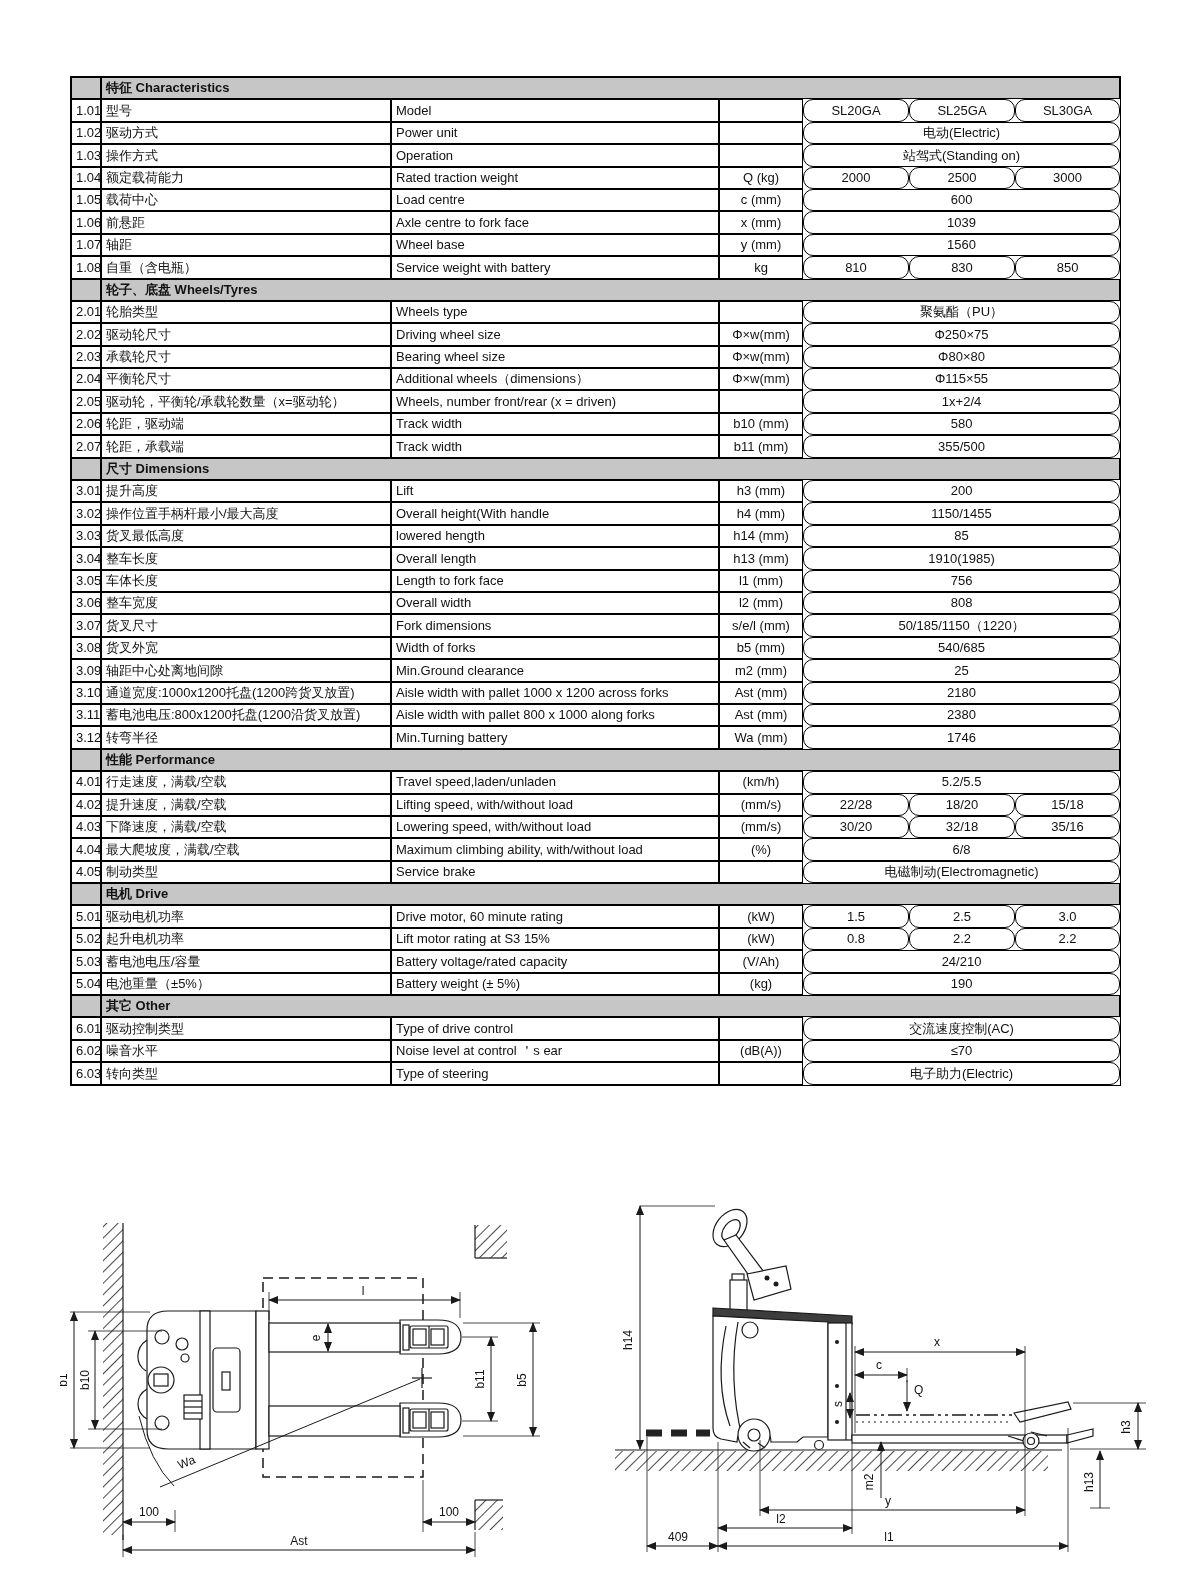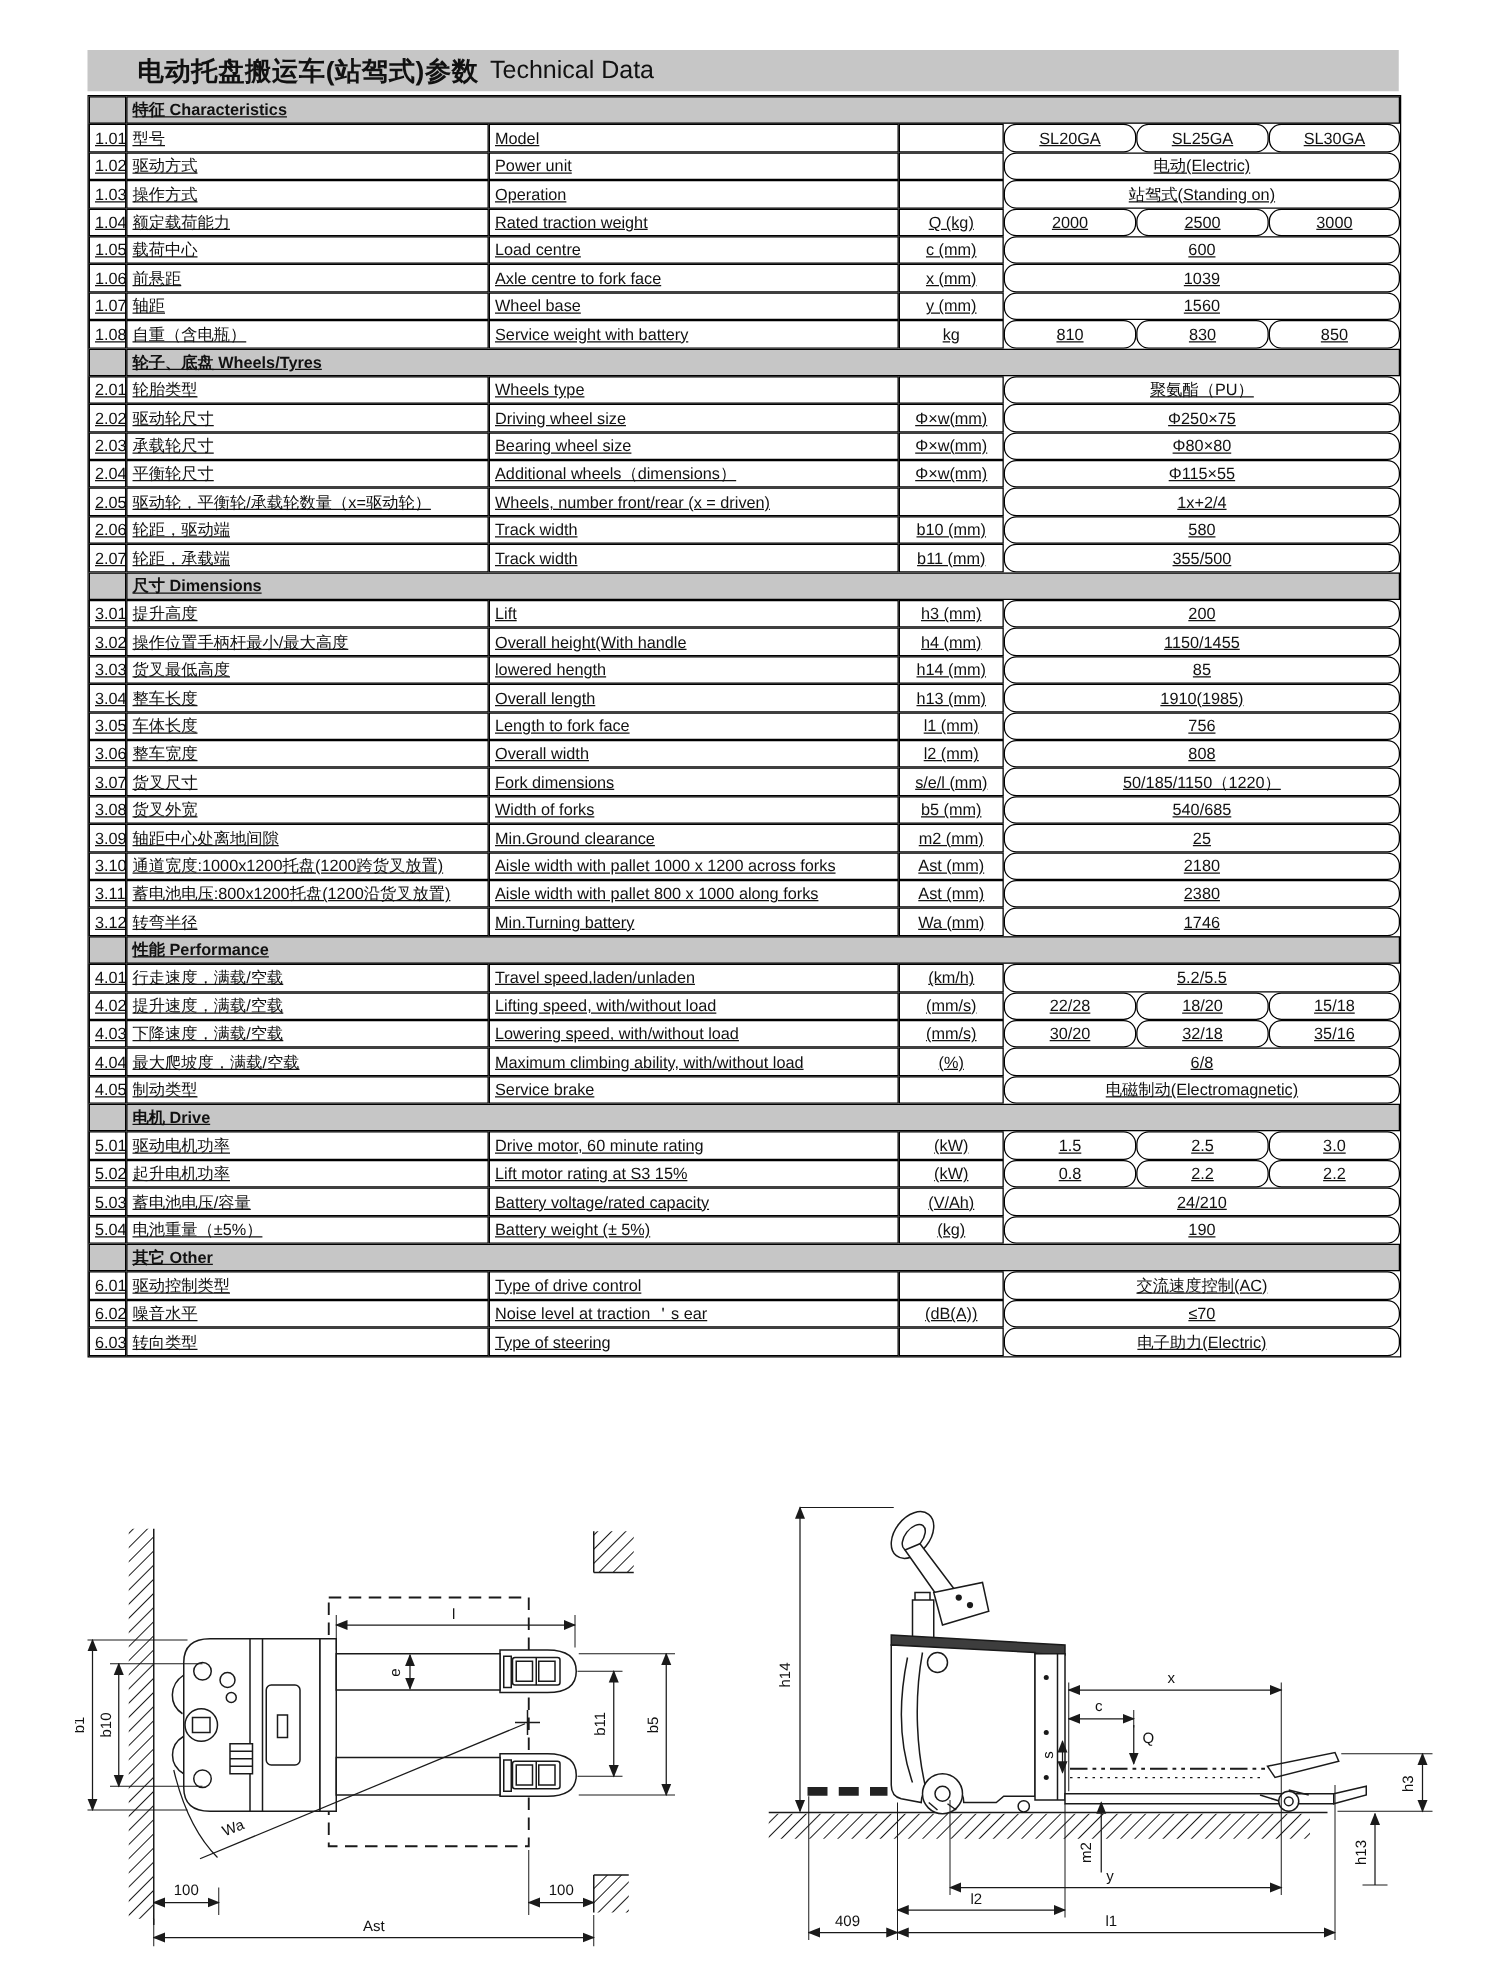"电动托盘搬运车(站驾式)参数" div.title-bar { html: <div> <span>电动托盘搬运车(站驾式)参数</span> <span>Technical Data</span> </div> -> none }
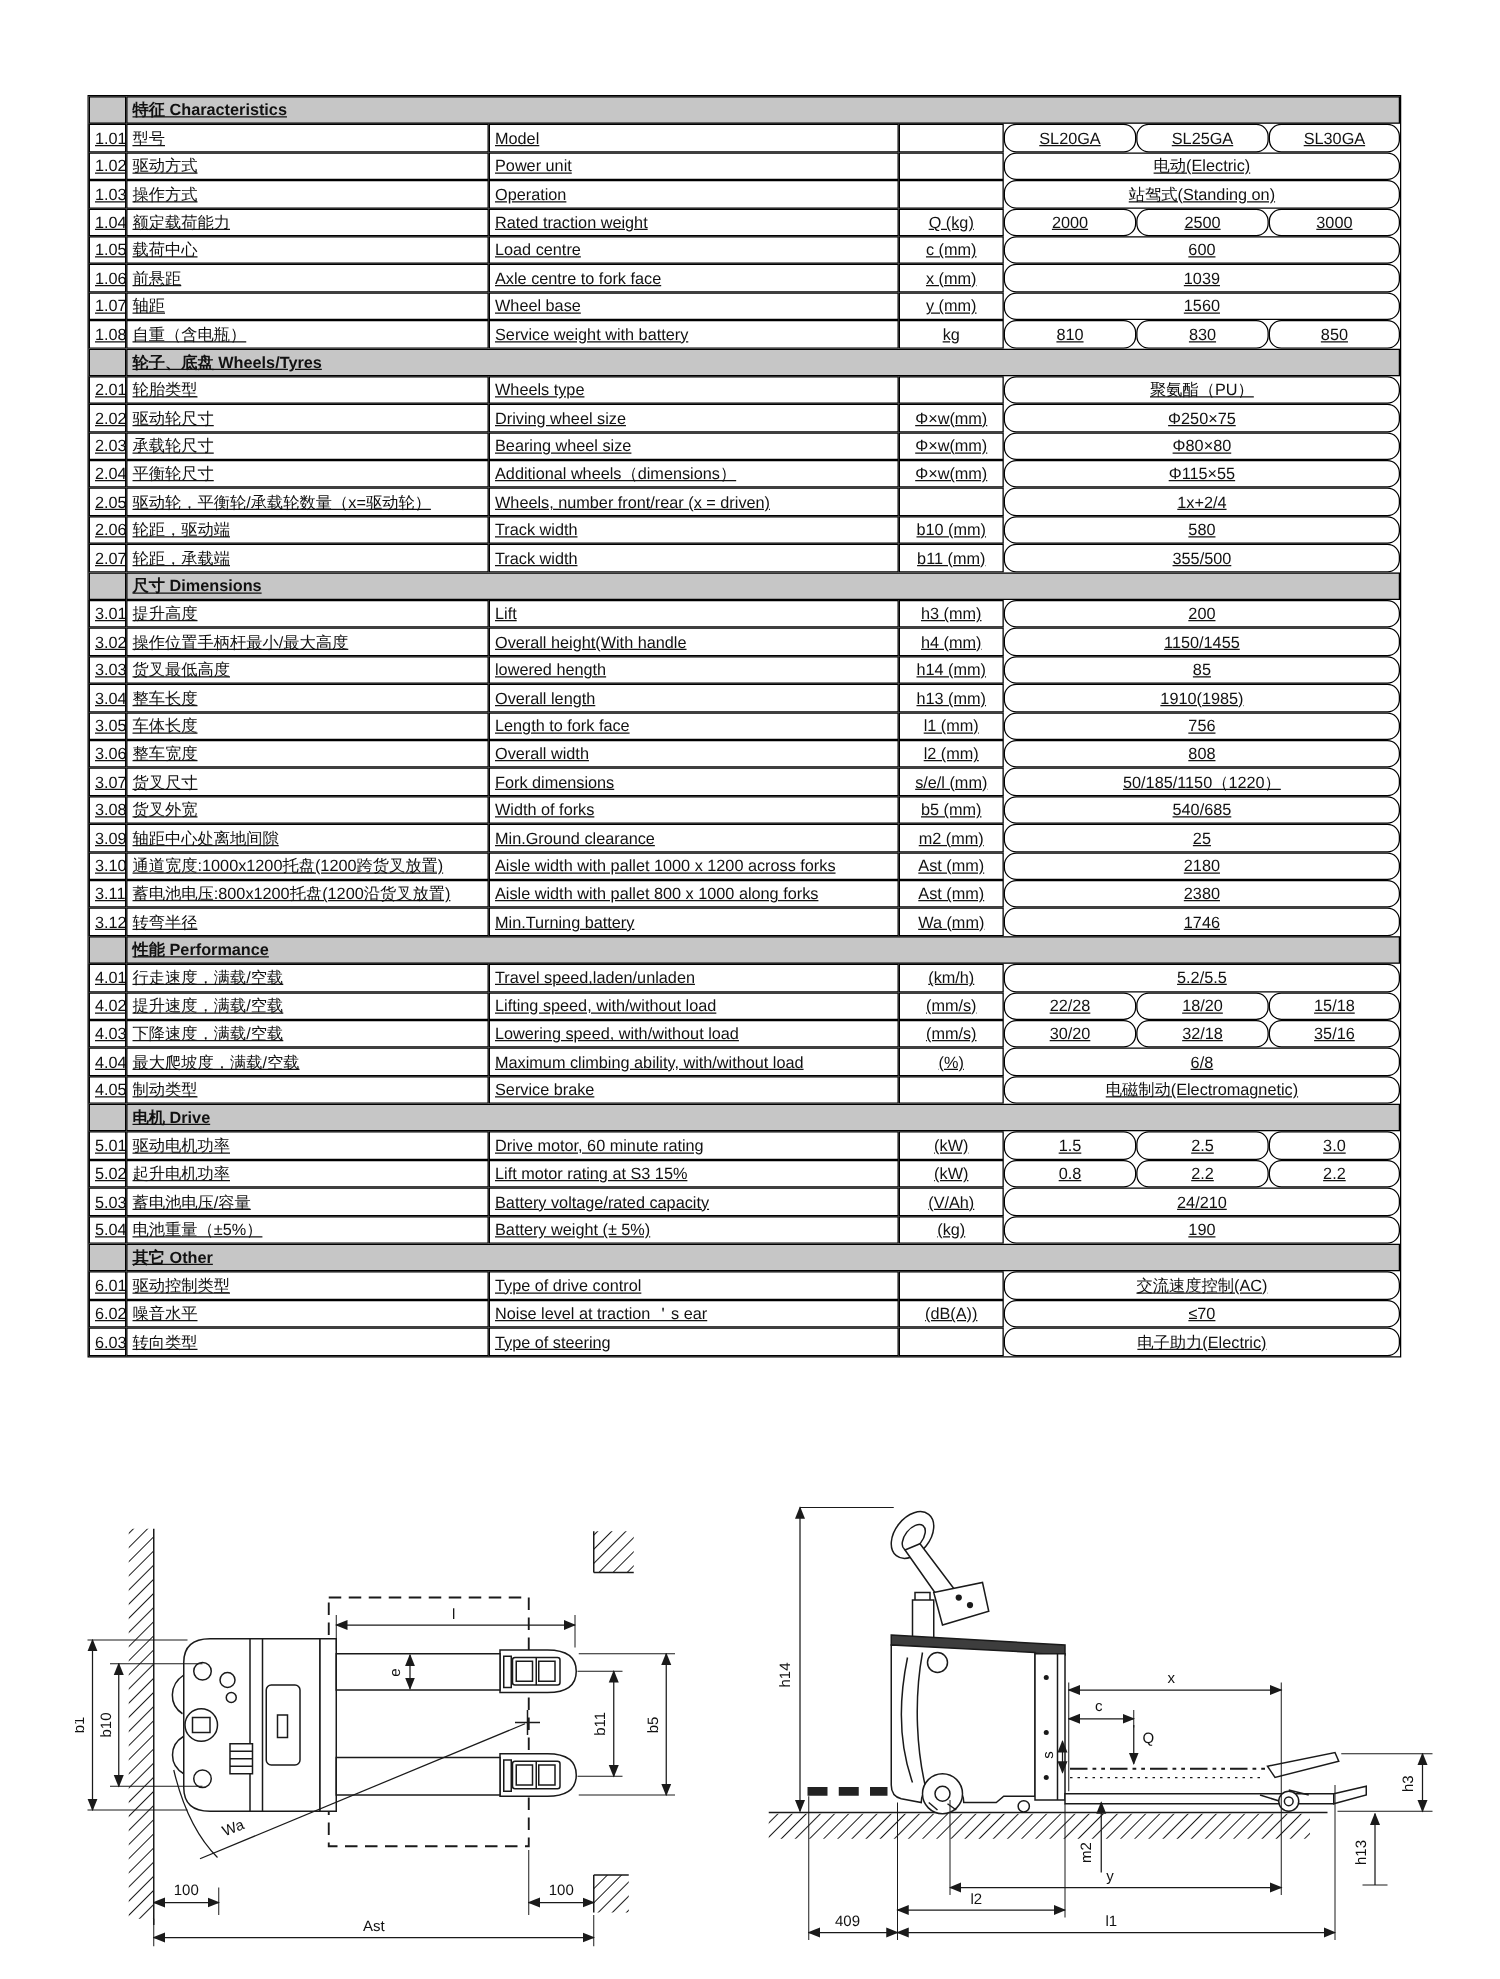"特征 Characteristics" table.spec { text-decoration: underline -> none }
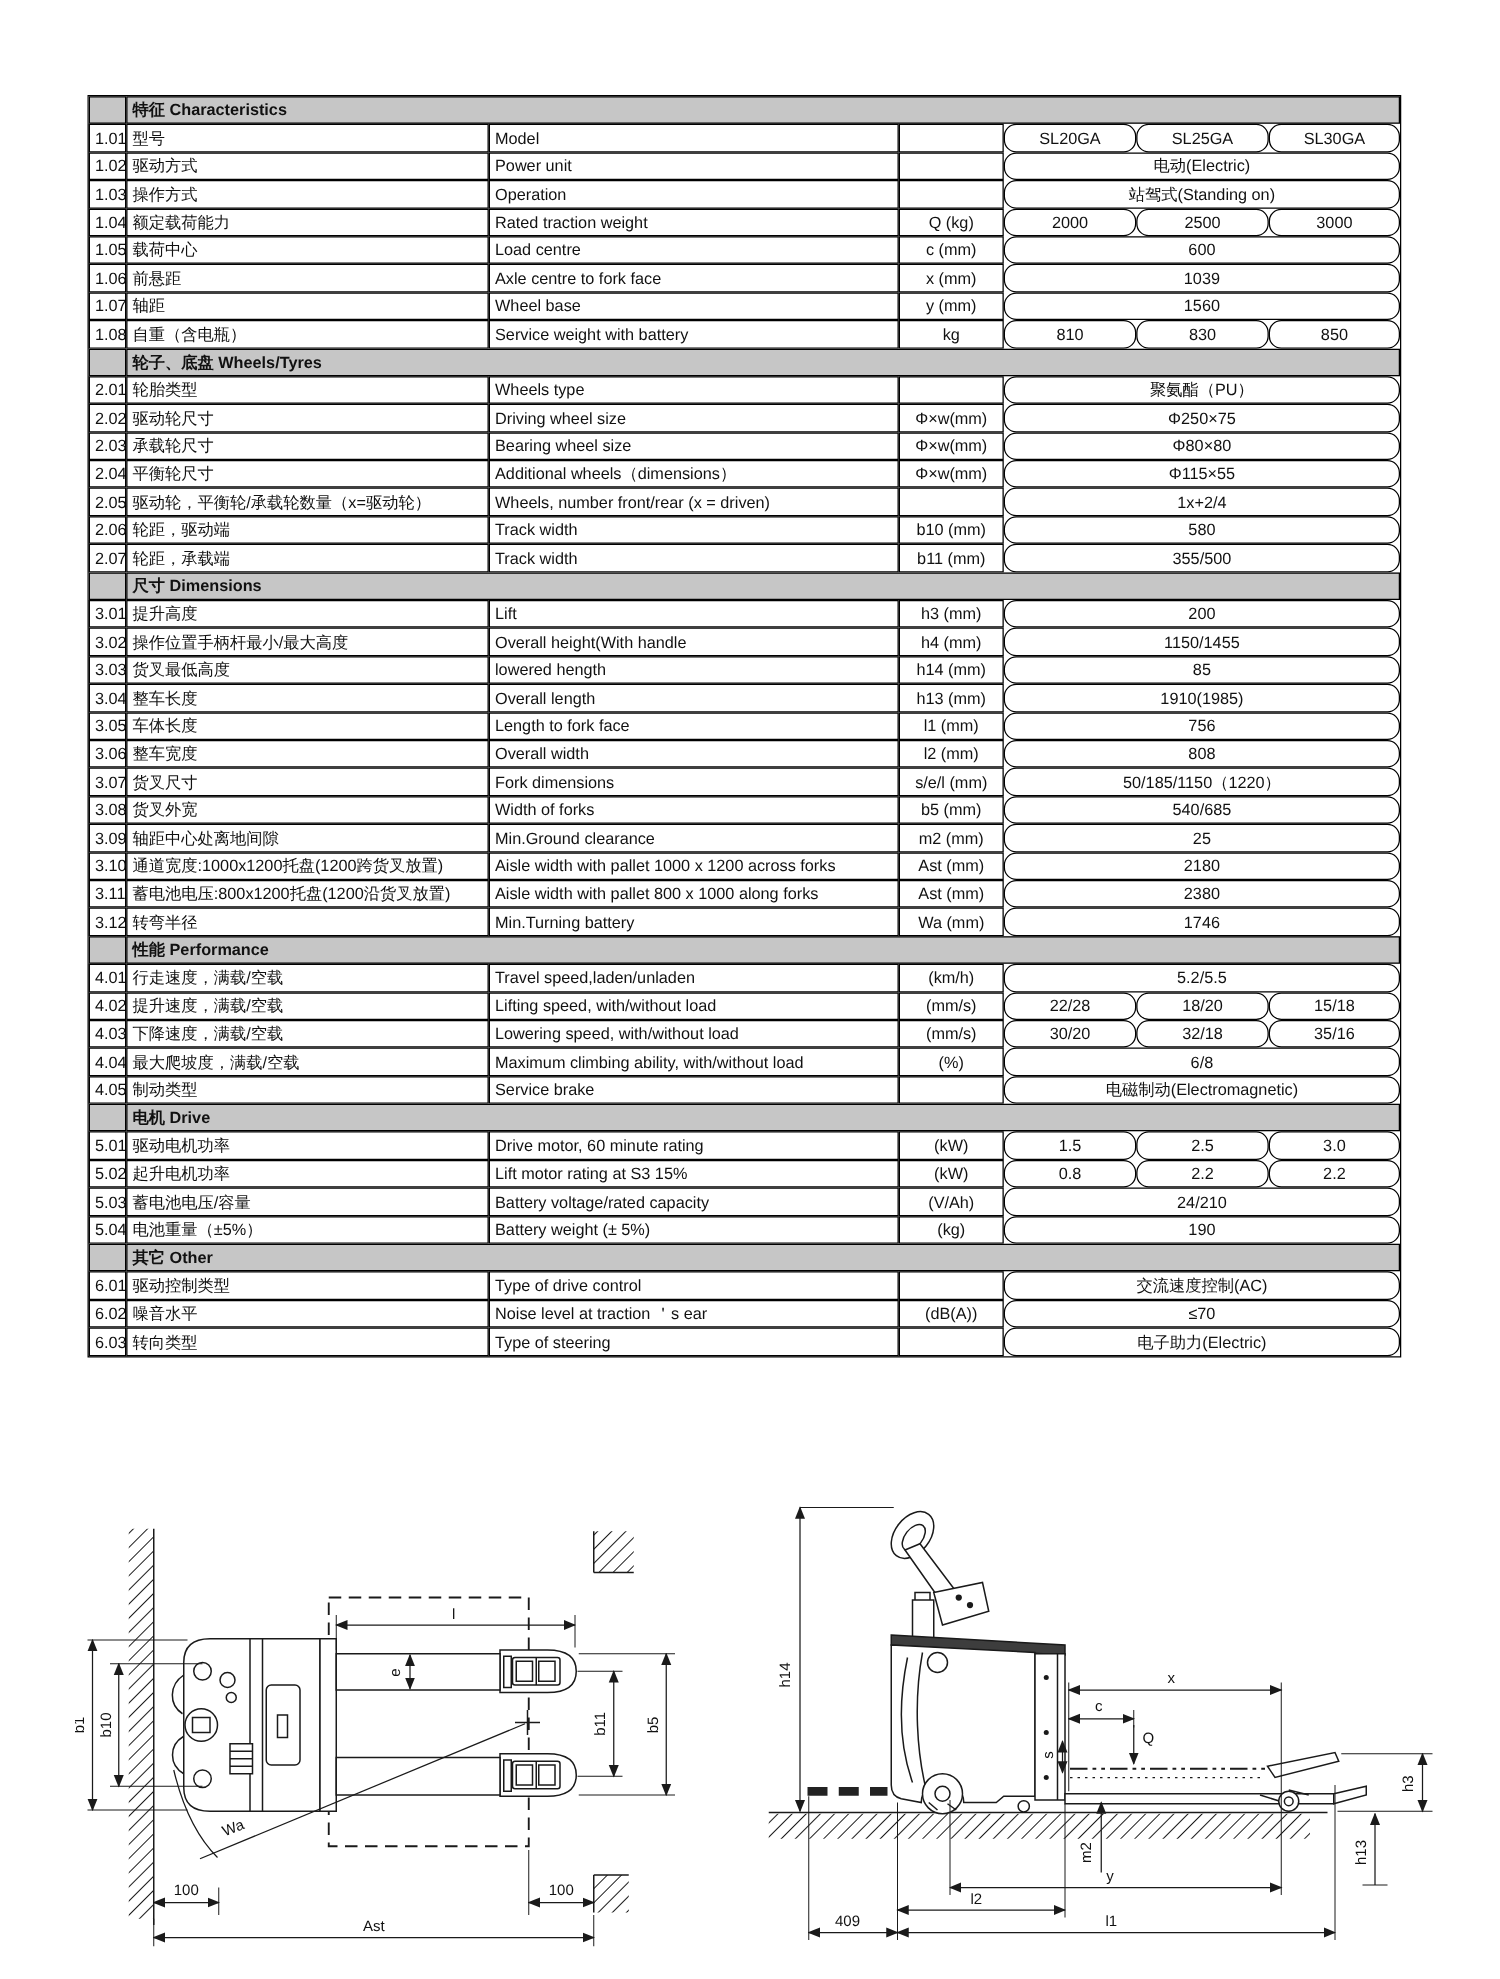"Noise level at traction ＇s" td.en { text: traction -> control }
